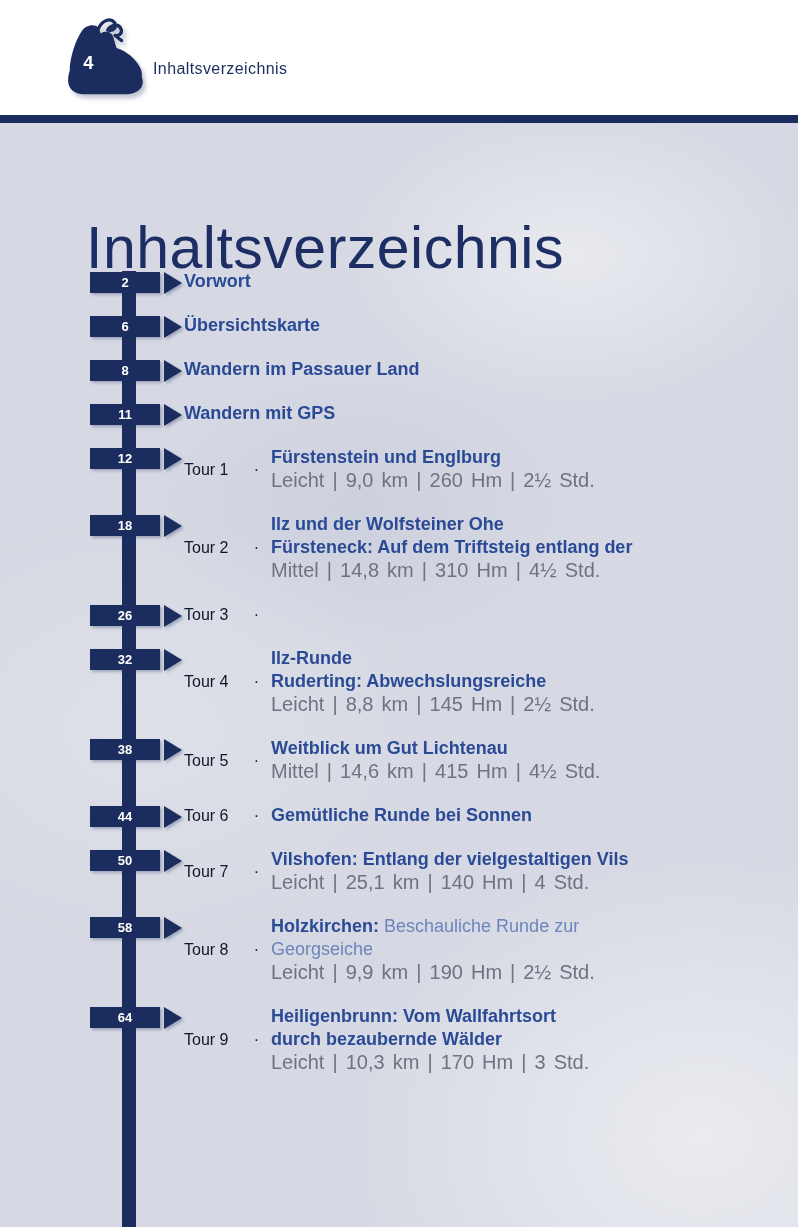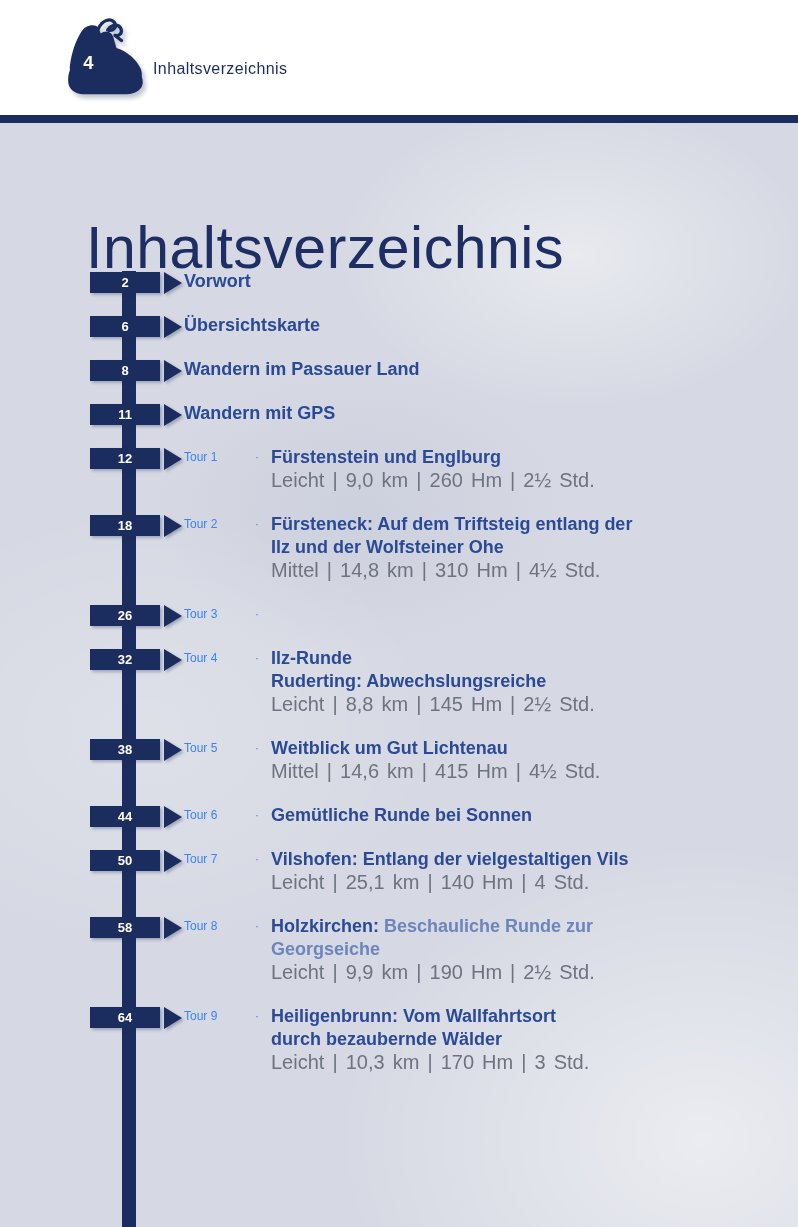"Tour 1" .tour-label { align-items: none -> center; color: #3b82f6 -> #0f172a; font-size: 12px -> 16px }
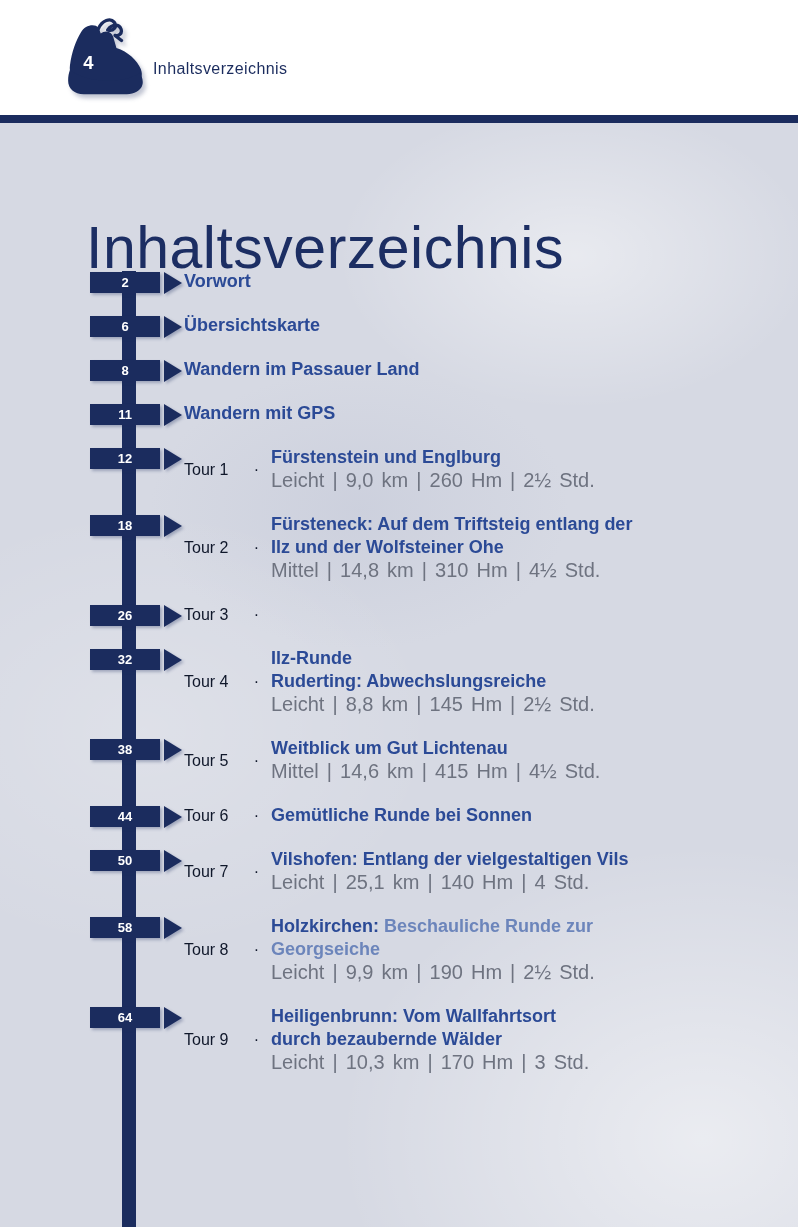"Fürsteneck: Auf dem Triftsteig entlang" div.title-line { order: before "Ilz und der Wolfsteiner Ohe" -> after "Ilz und der Wolfsteiner Ohe" }
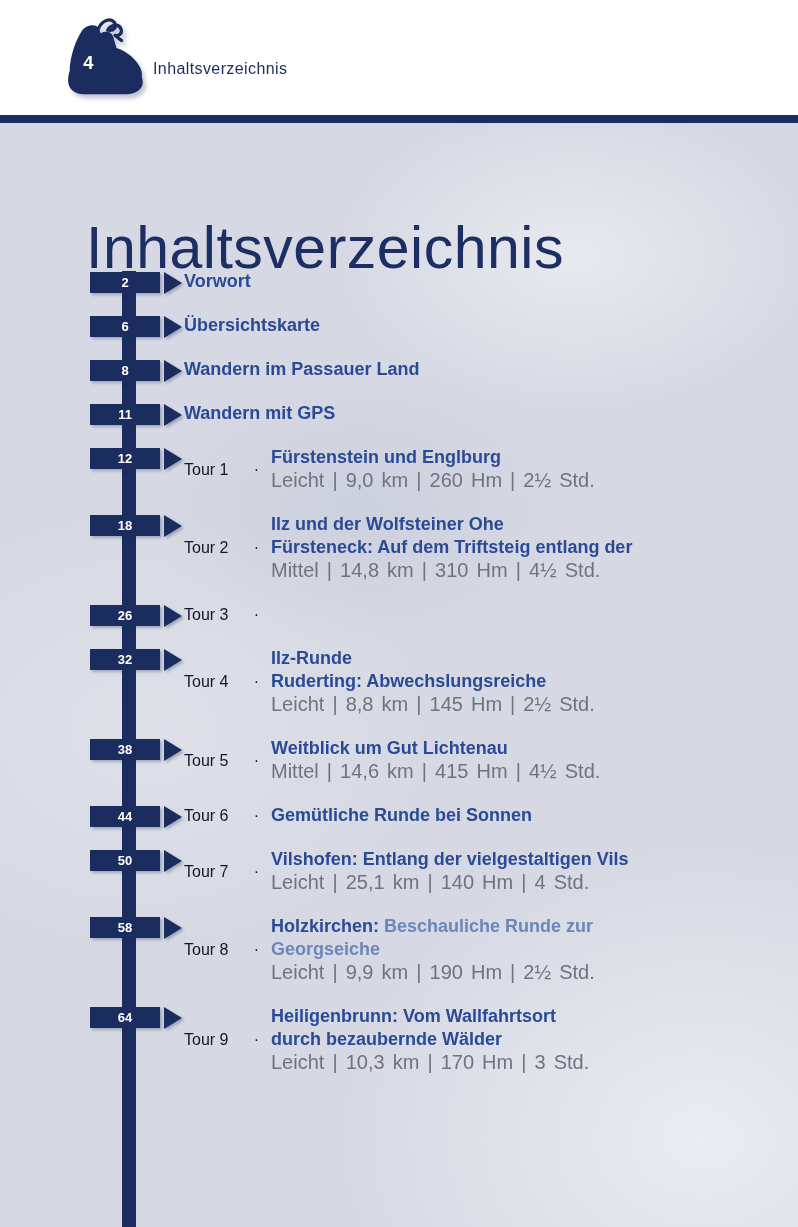"Beschauliche Runde zur" .entry-title .light { font-weight: 700 -> 400 }
